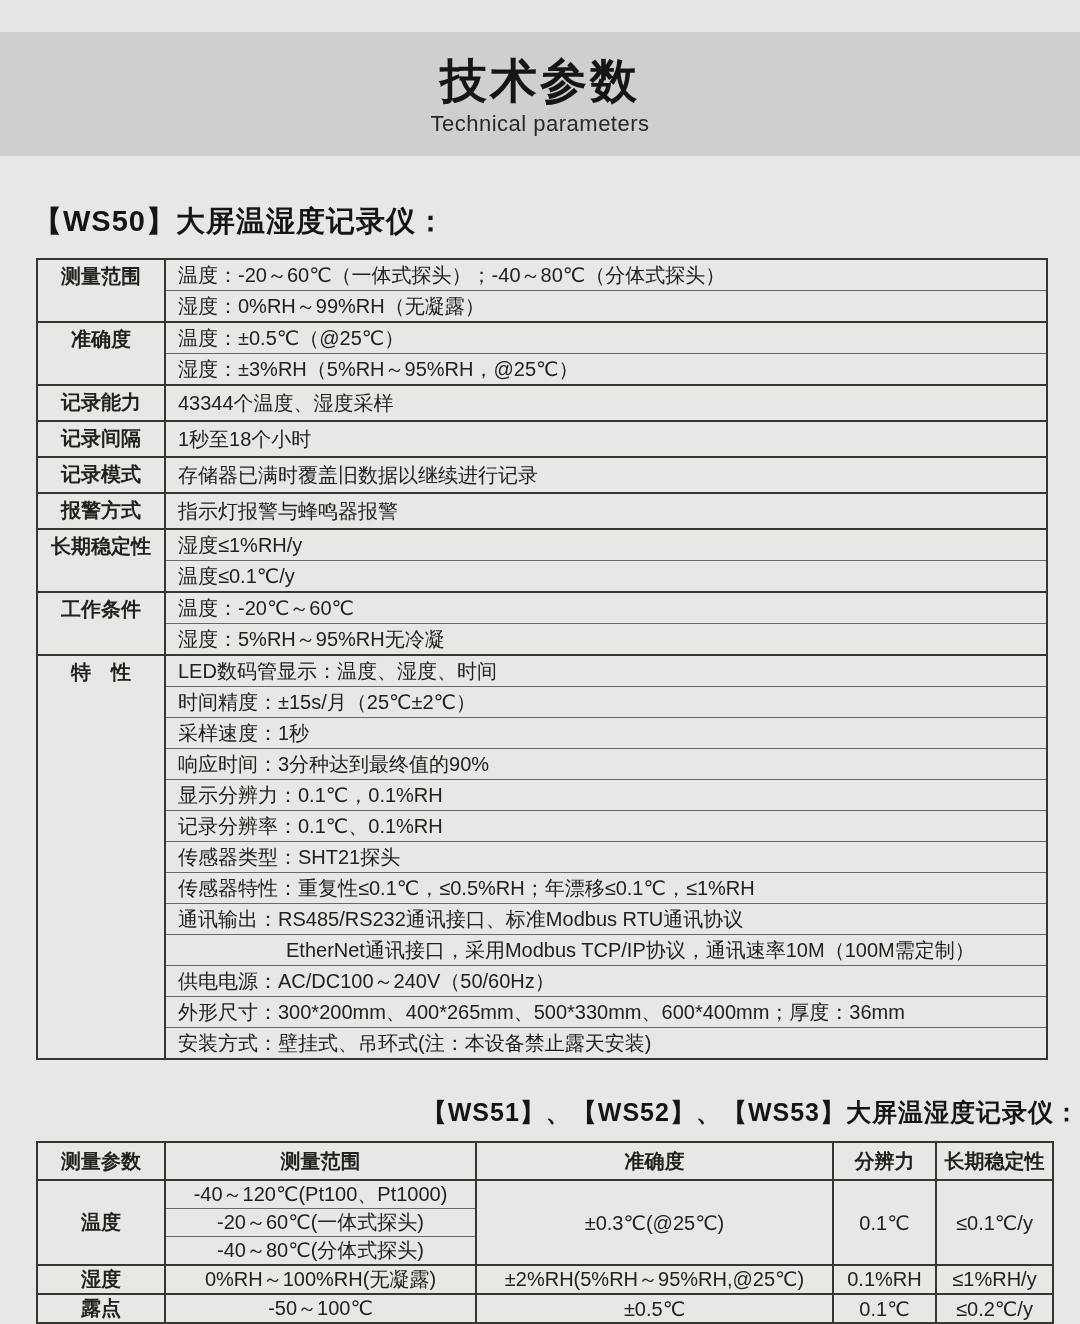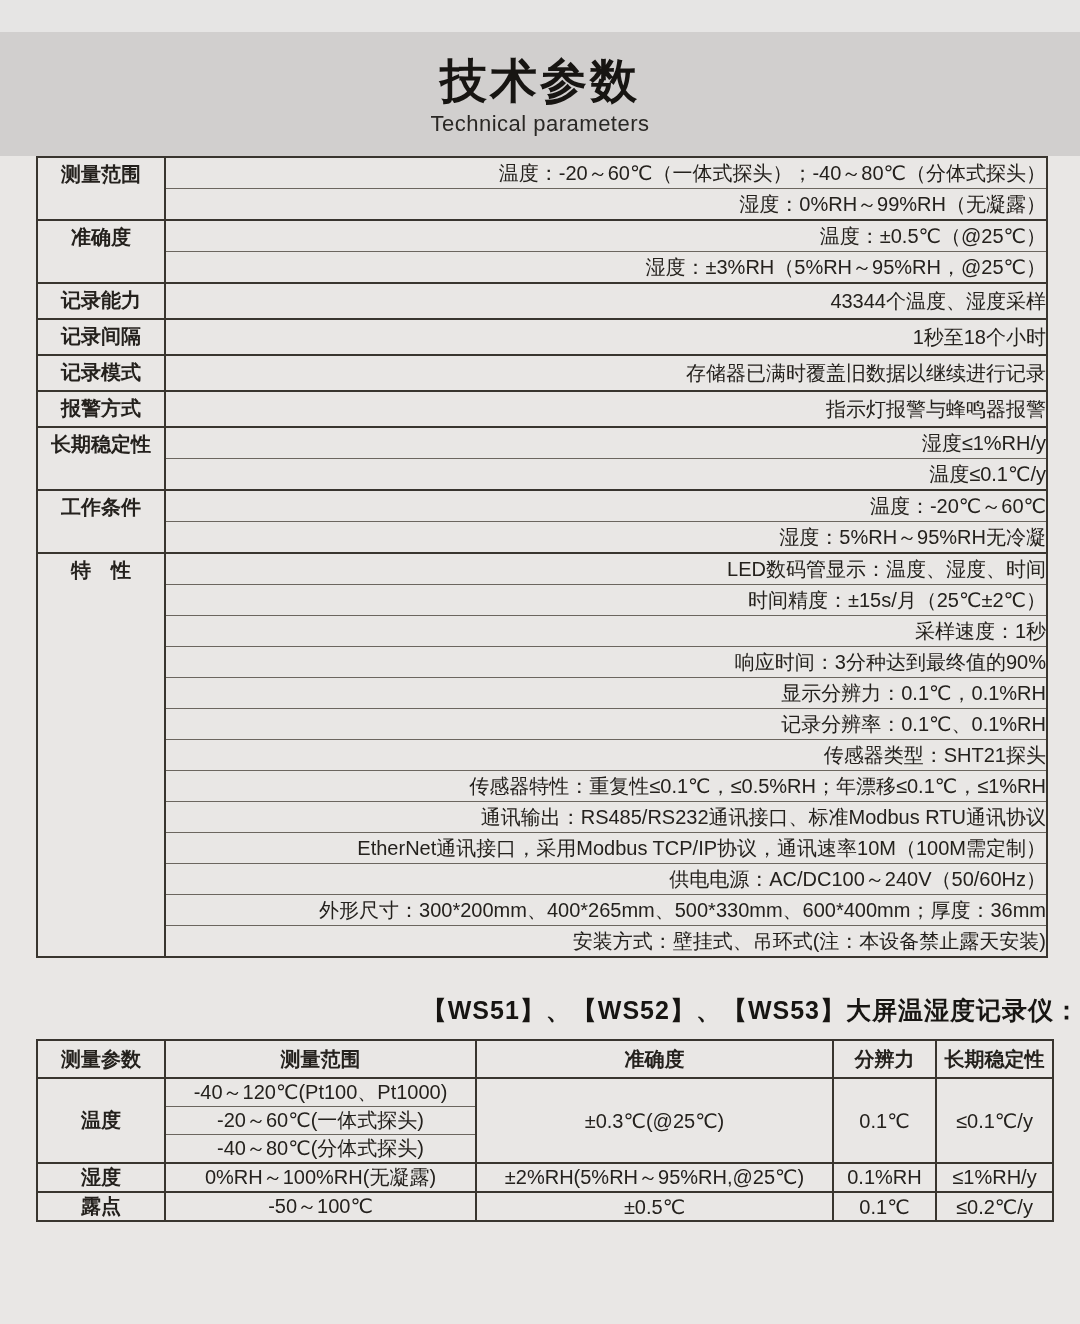"【WS50】大屏温湿度记录仪：" h2.sec { html: none -> <h2>【WS50】大屏温湿度记录仪：</h2> }
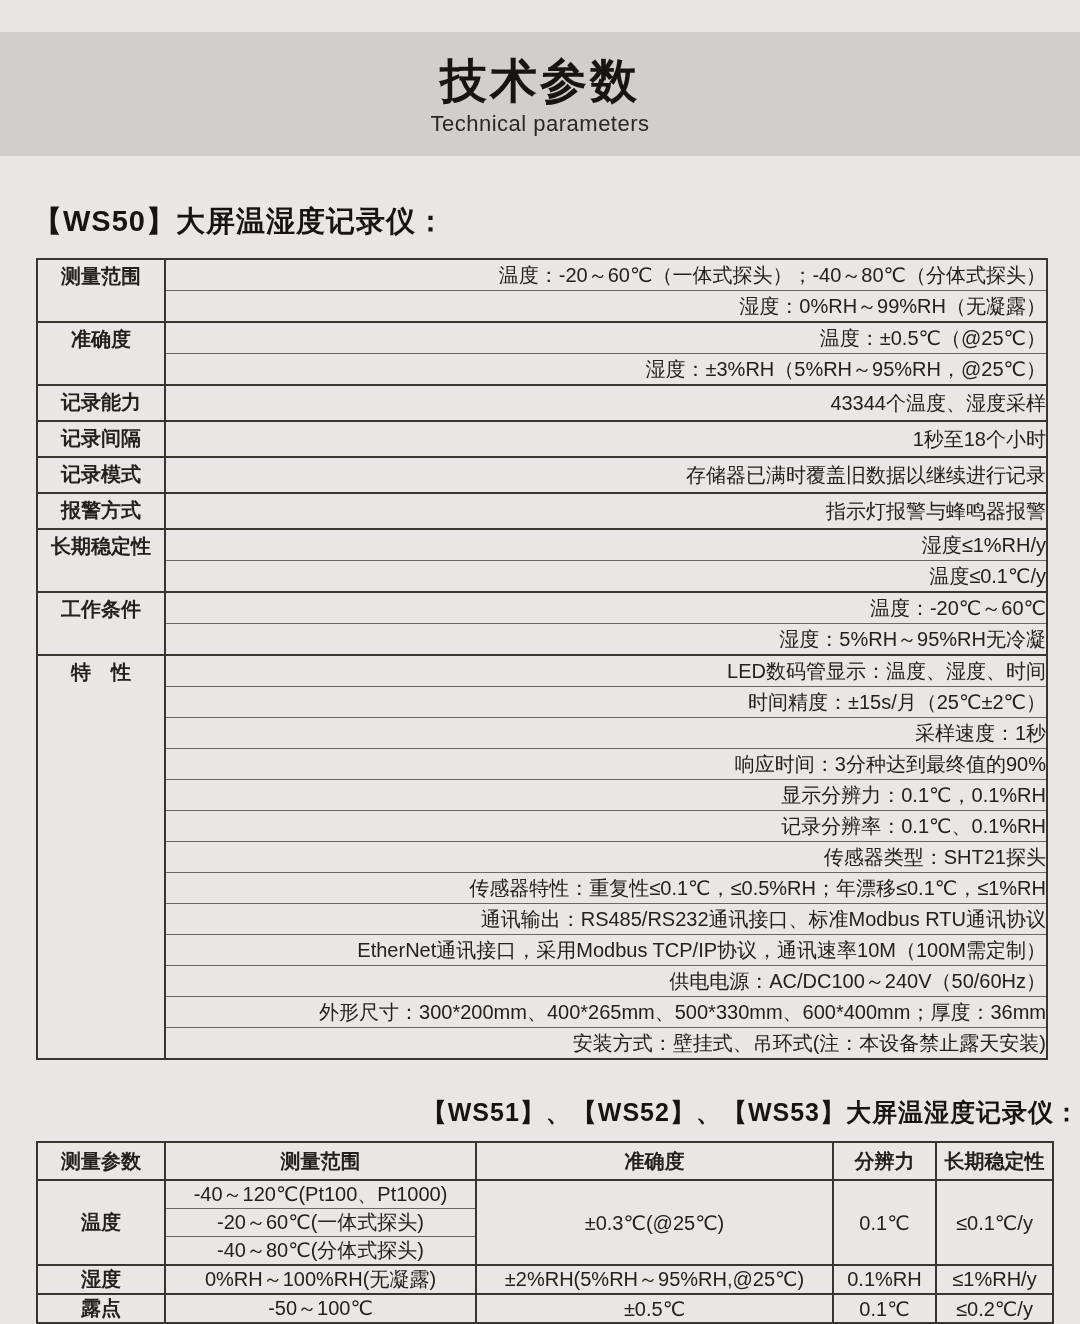"温度：-20～60℃（一体式探头）；-40～80℃（分体式探头）" .t1 td.content { text-align: right -> left }
